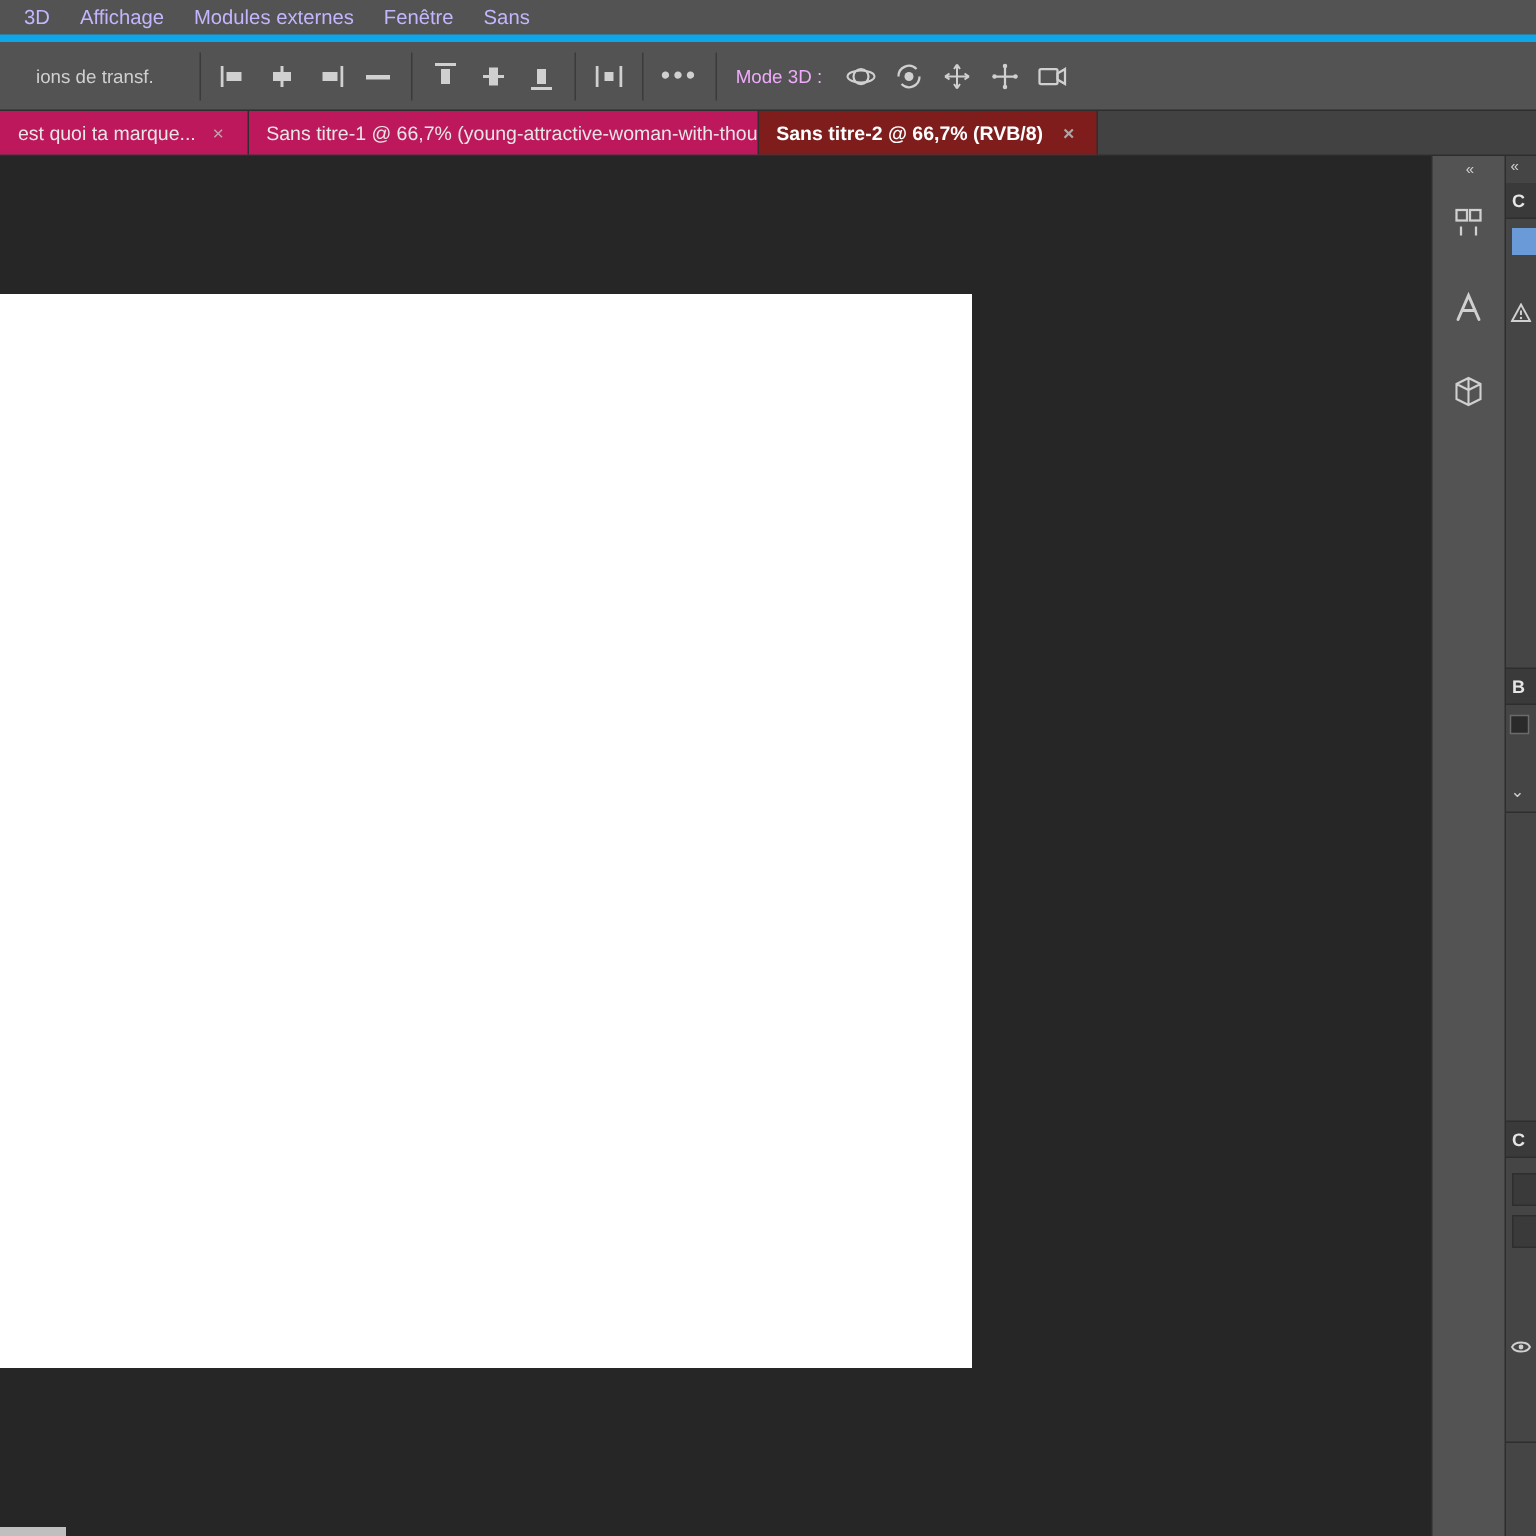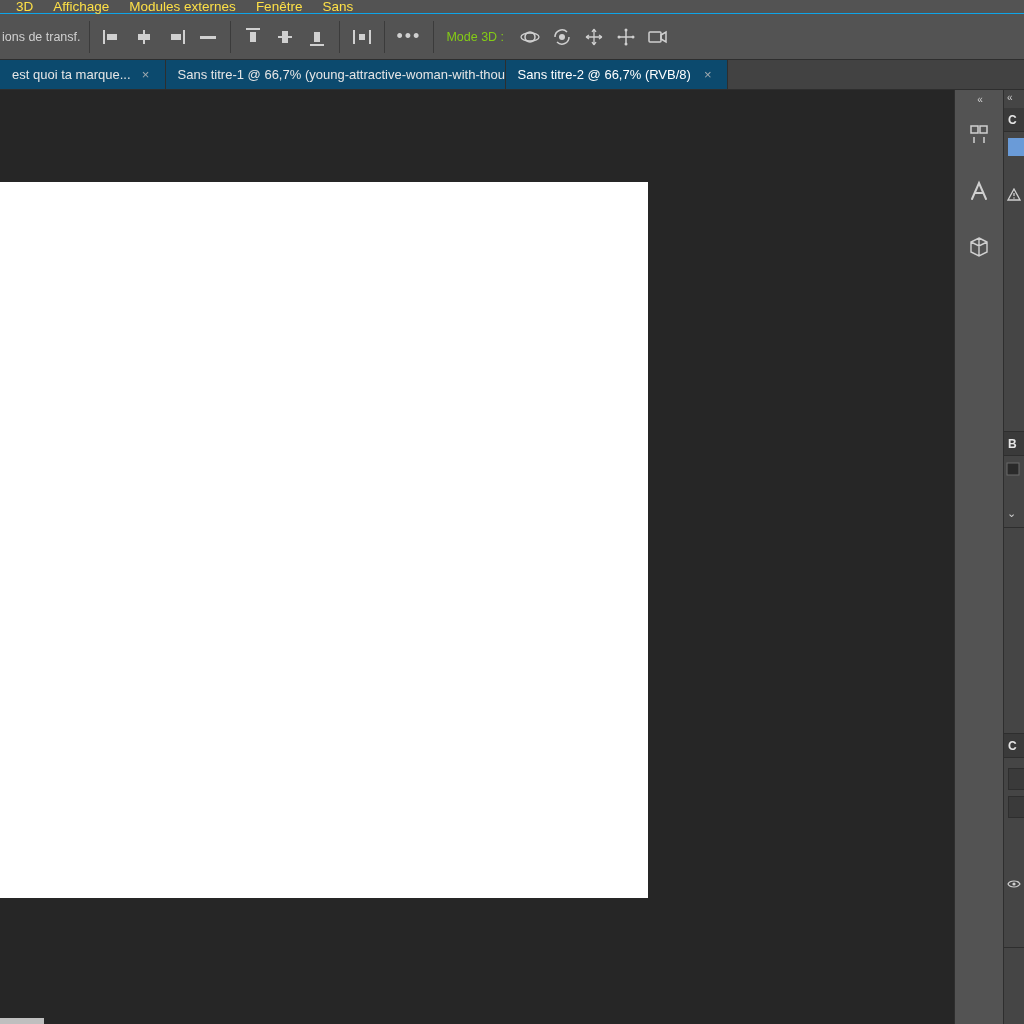"3D" .menubar { border-bottom: 1px solid #0ea5e9 -> 5px solid #0ea5e9; color: #fde047 -> #c4b5fd; height: 14px -> 28px }
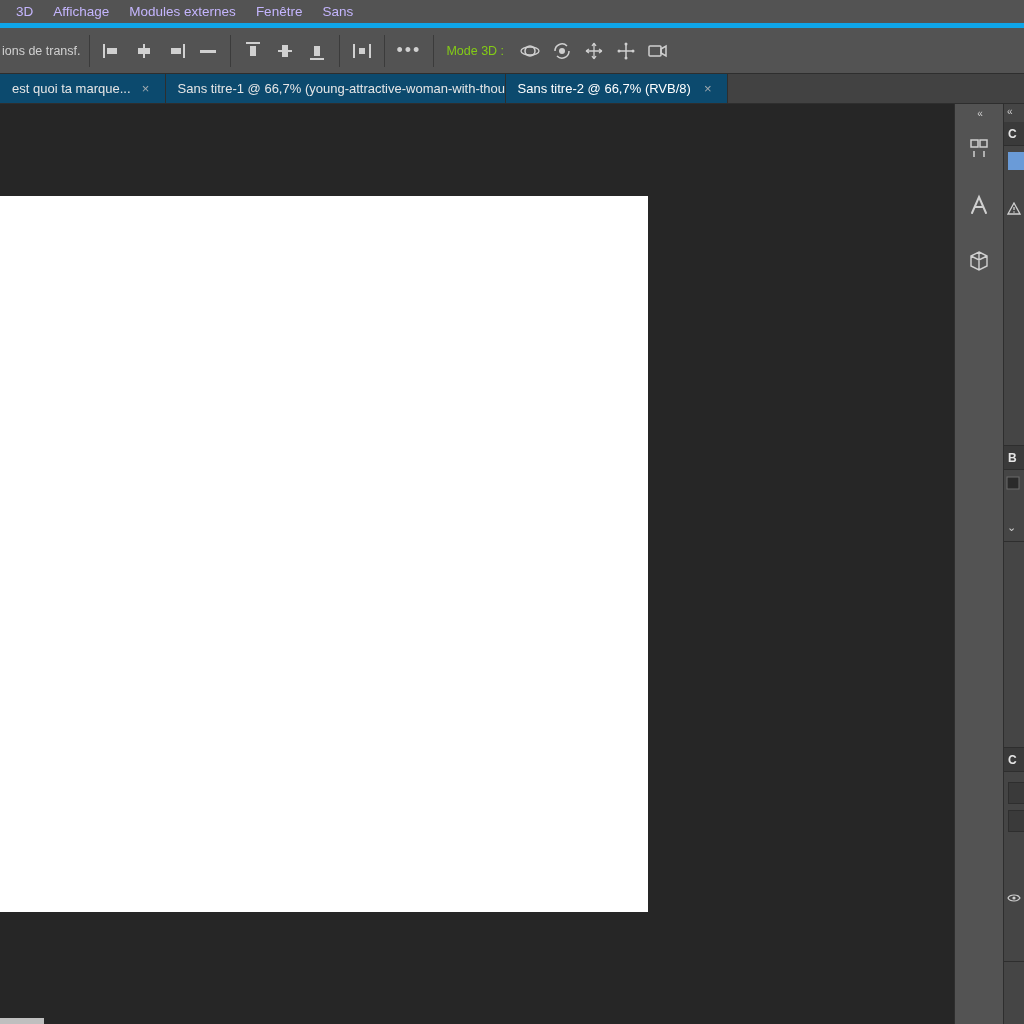"ions de transf." .optionsbar .label { padding: 0 2px -> 0 24px }
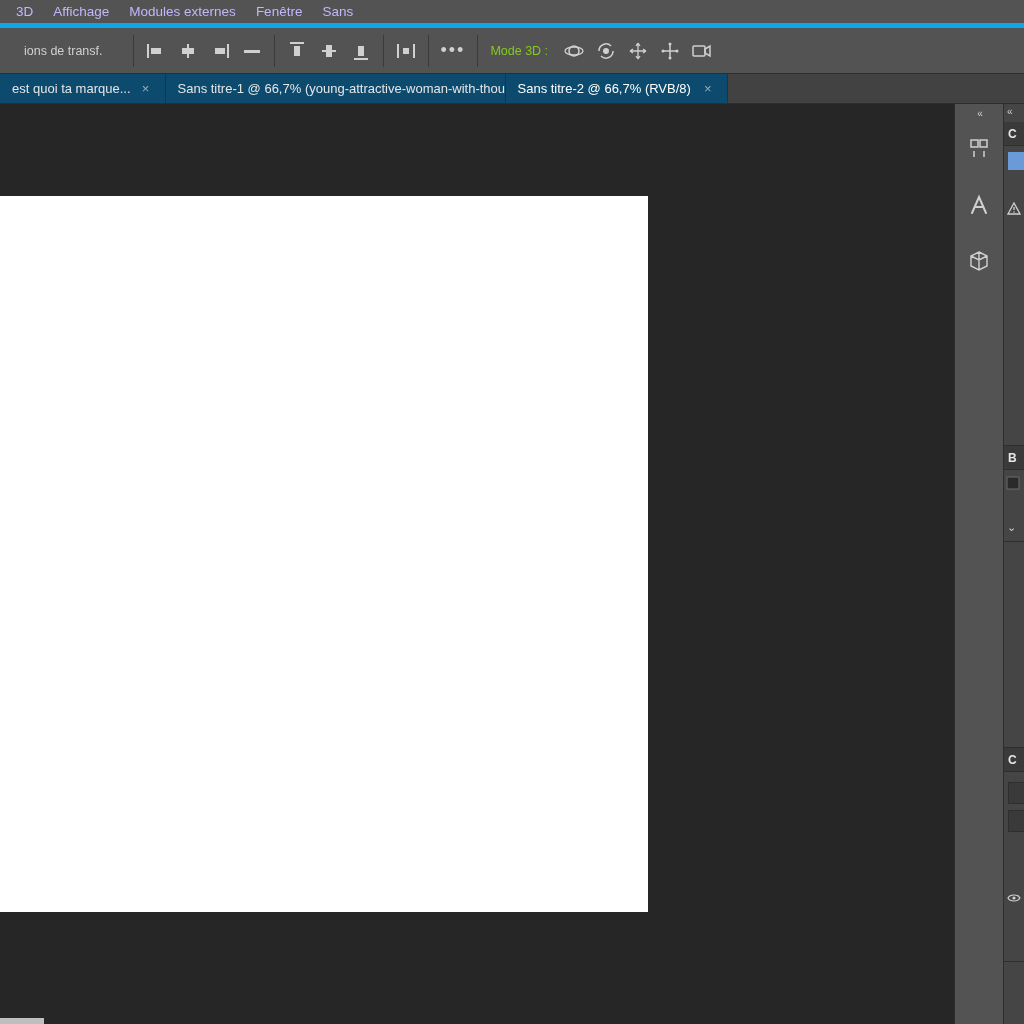"Mode 3D :" .mode3d { color: #84cc16 -> #f0abfc }
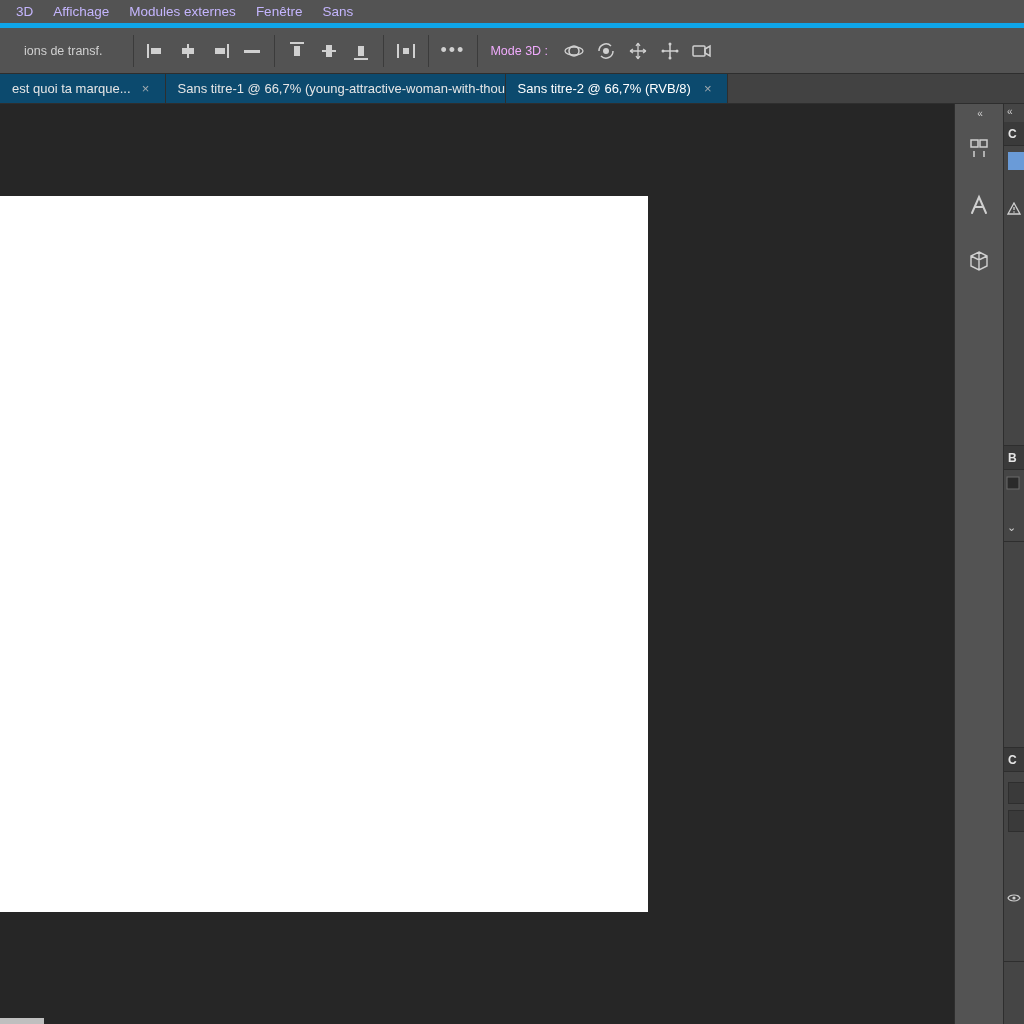"est quoi ta marque..." .doc-tab { background: #0c4a6e -> #be185d }
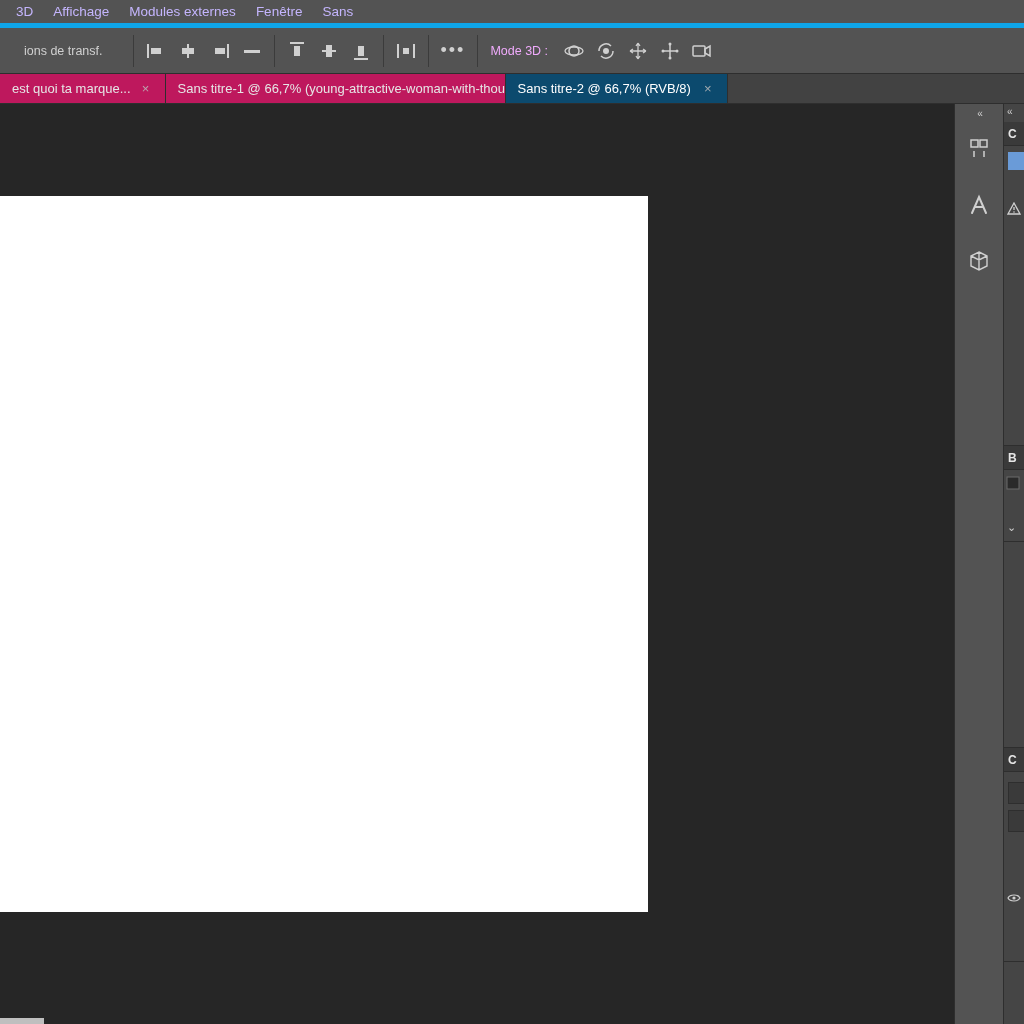"Sans titre-2 @ 66,7% (RVB/8)" .doc-tab.active { background: #0c4a6e -> #7f1d1d; font-weight: 400 -> 700 }
